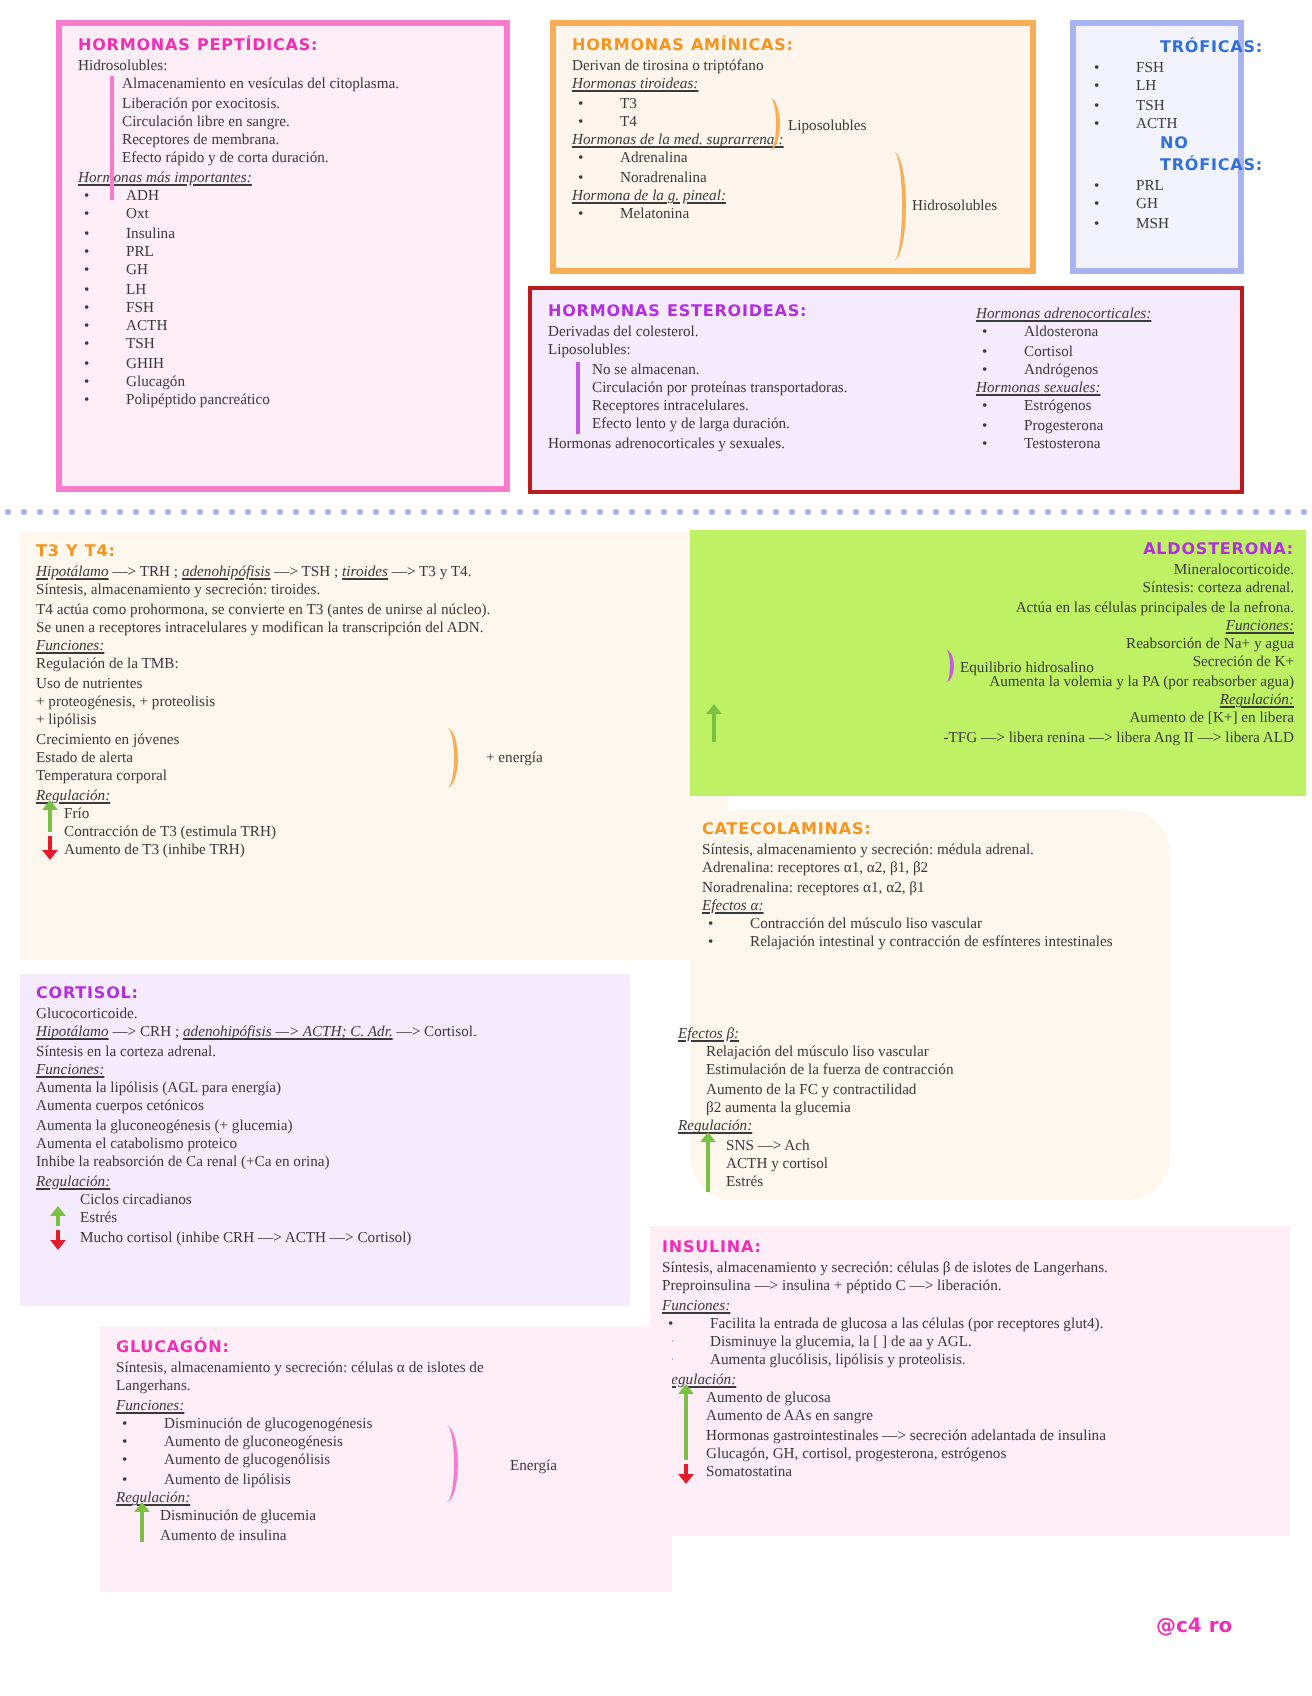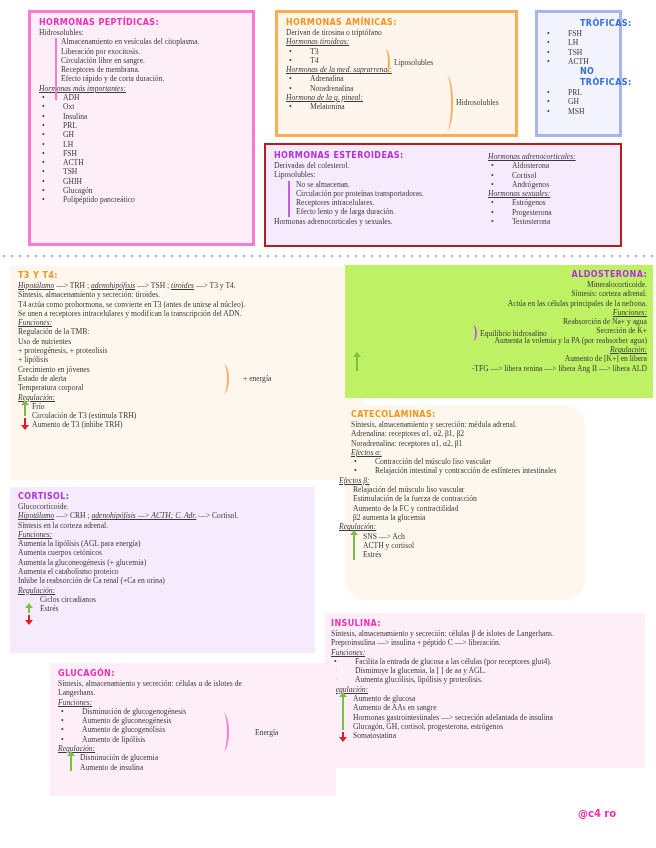"Circulación de T3 (estimula TRH)" div.ln { text: Circulación -> Contracción }
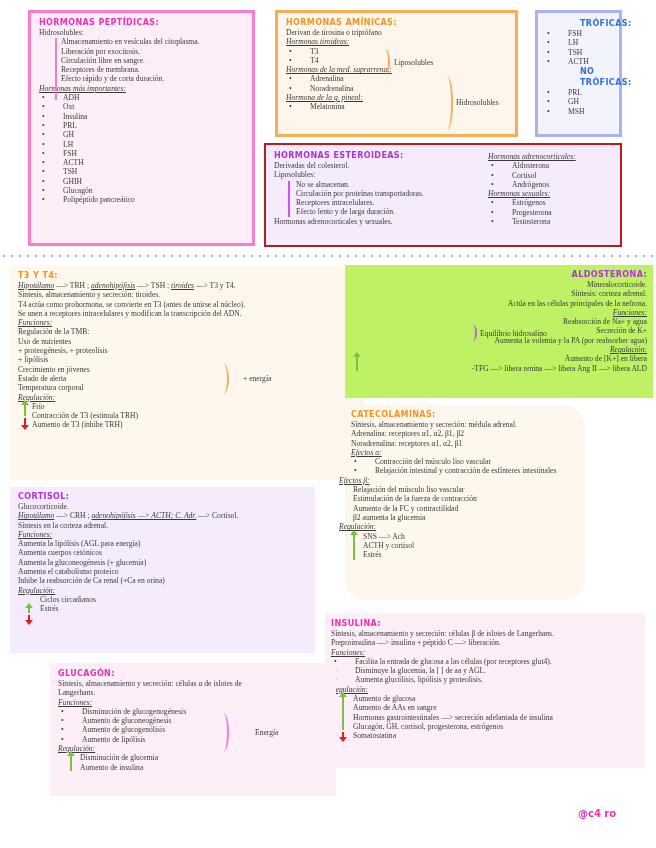"Efectos β:" div.ln { margin-top: none -> 36px }
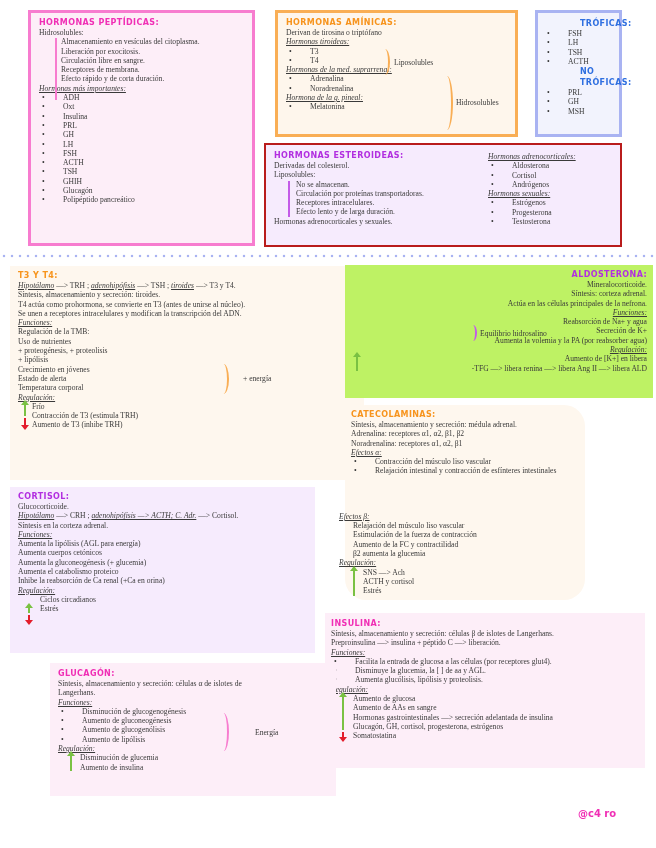"Mucho cortisol (inhibe CRH —>" div.ln { html: none -> <div>Mucho cortisol (inhibe CRH —&gt; ACTH —&gt; Cortisol)</div> }
